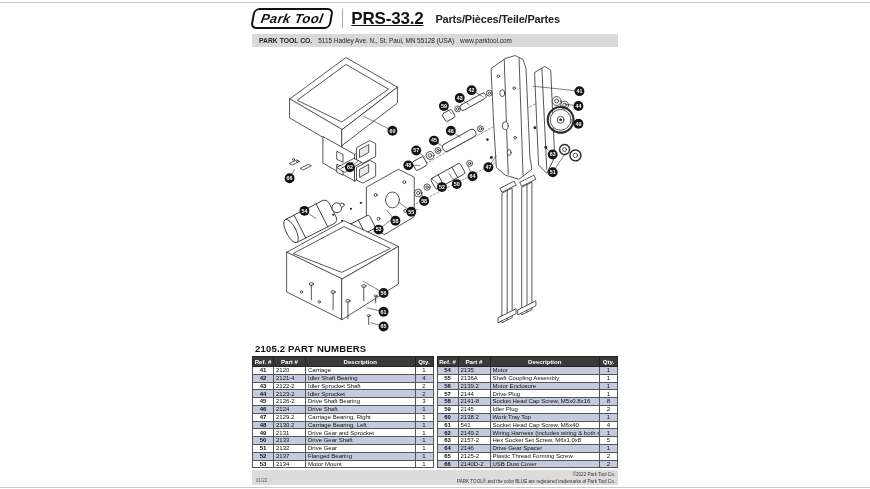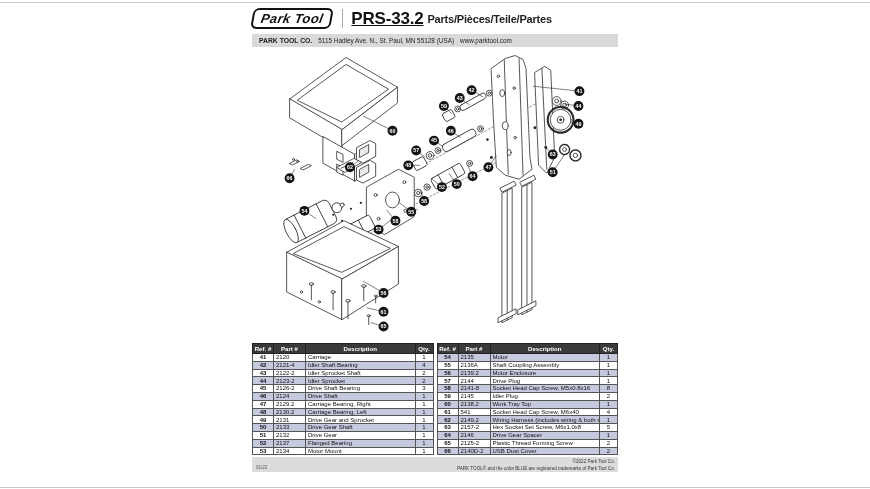"Parts/Pièces/Teile/Partes" .subtitle { margin-left: 4px -> 12px }
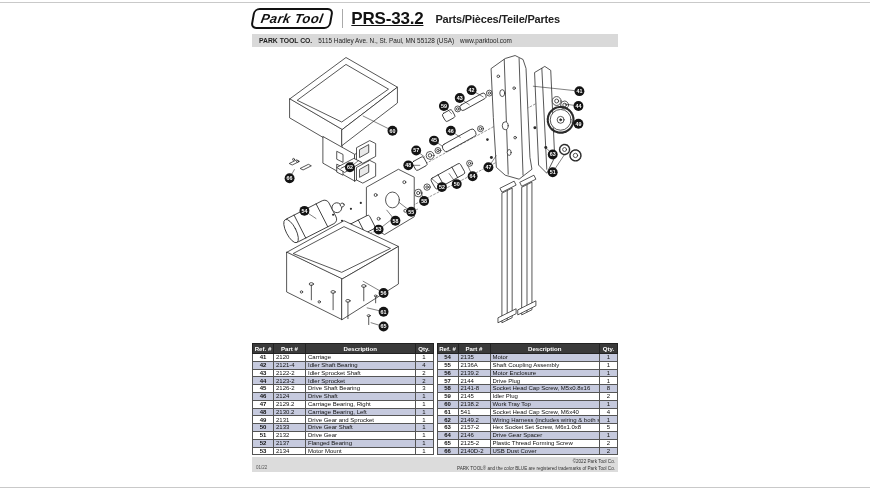"2105.2 PART NUMBERS" div.parts-heading { html: none -> <div>2105.2 PART NUMBERS</div> }
